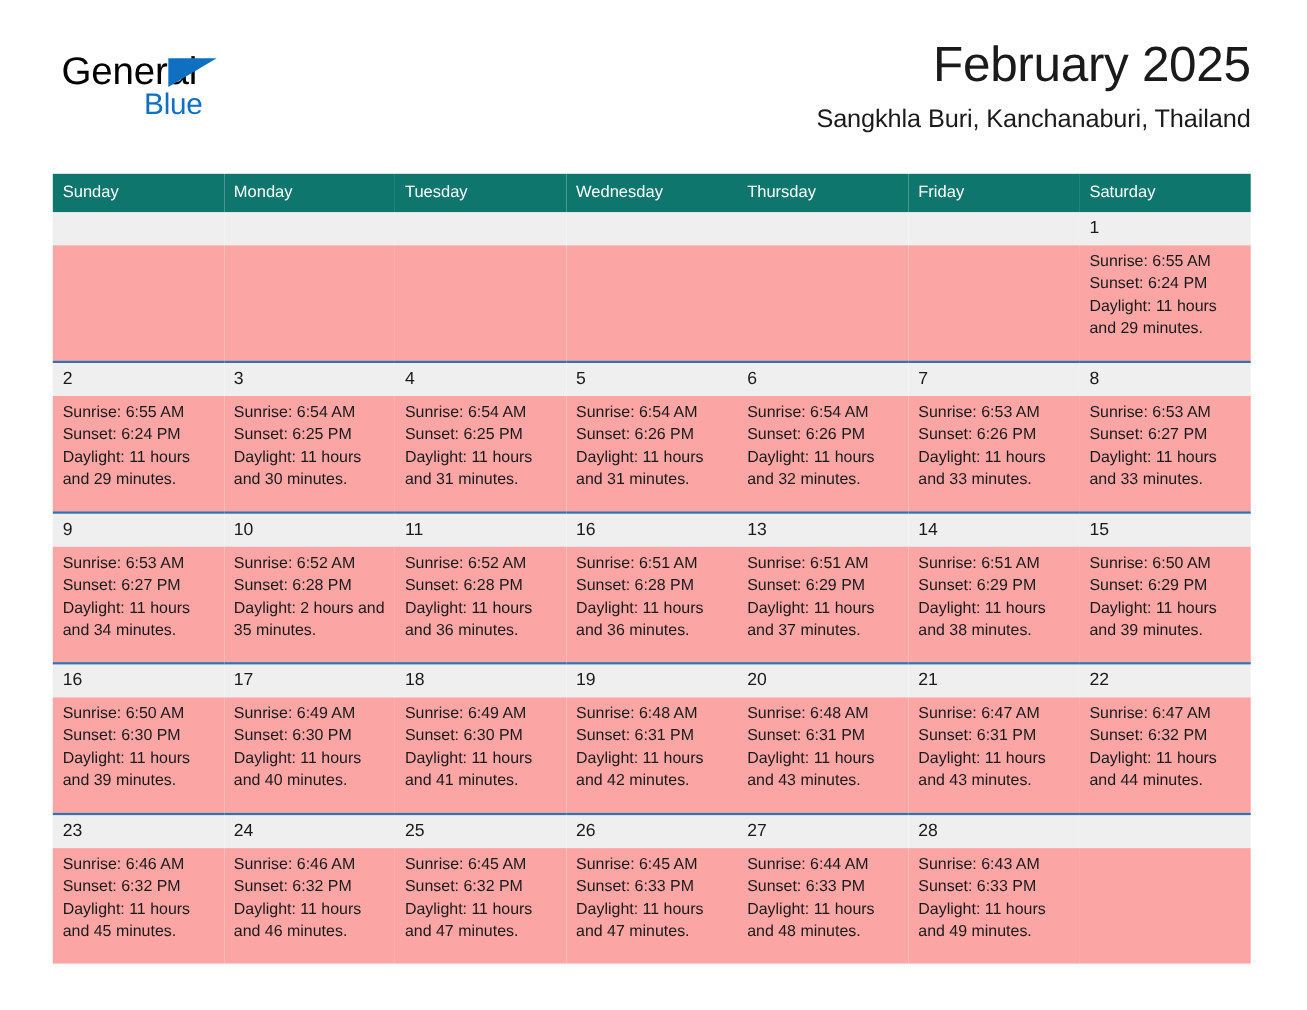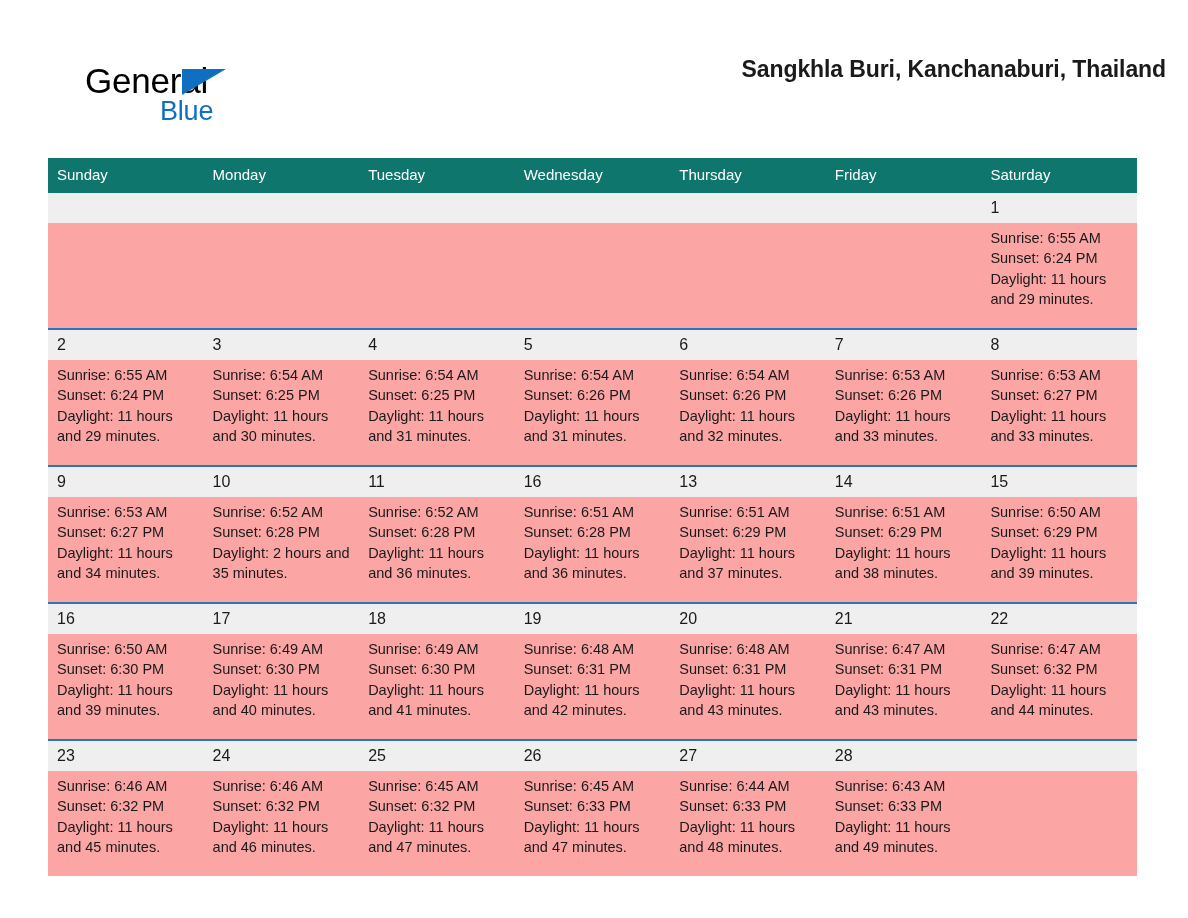"General" .header { margin-left: 29px -> none; top: 48px -> 32px }
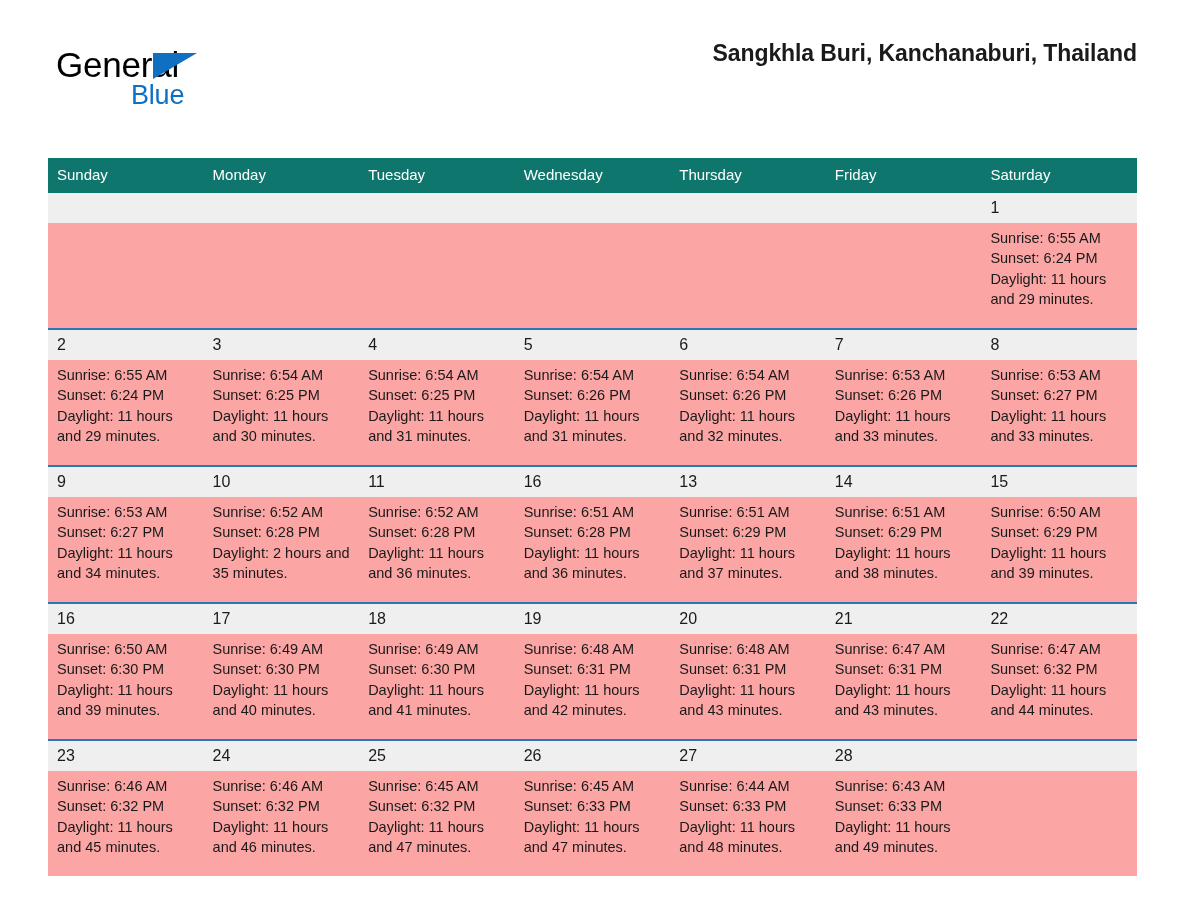"February 2025" h1.cal-title { html: none -> <h1>February 2025</h1> }
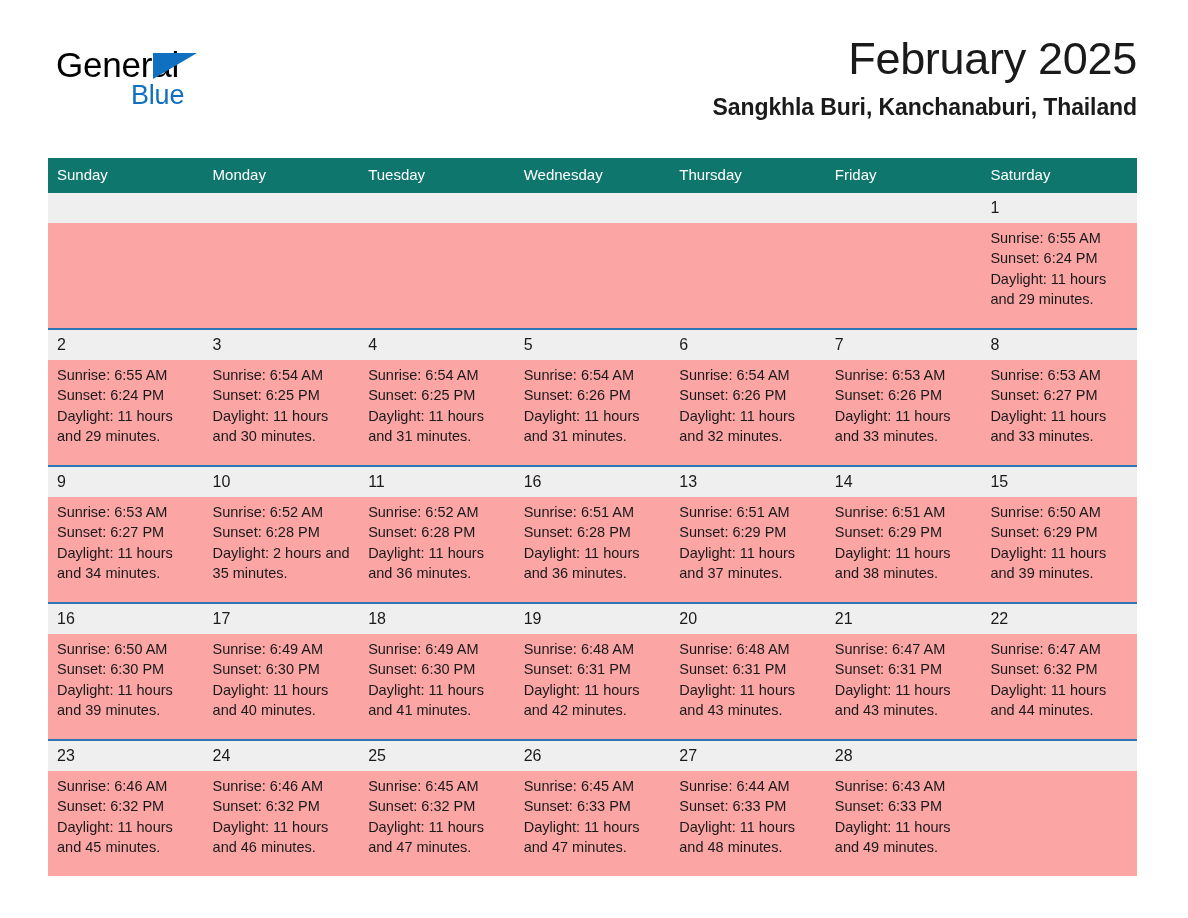"Sangkhla Buri, Kanchanaburi, Thailand" .cal-subtitle { font-weight: bold -> normal }
